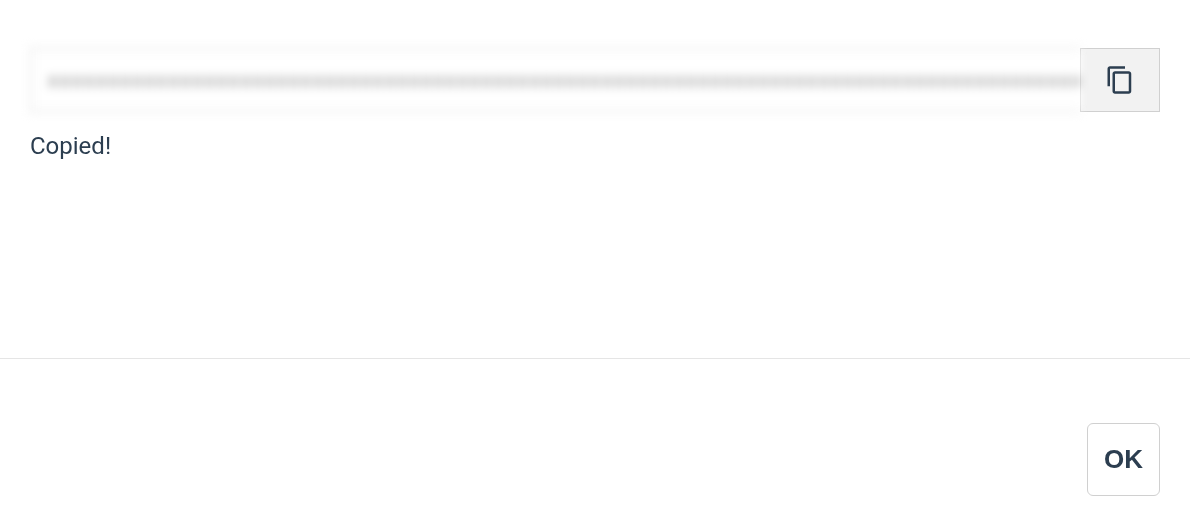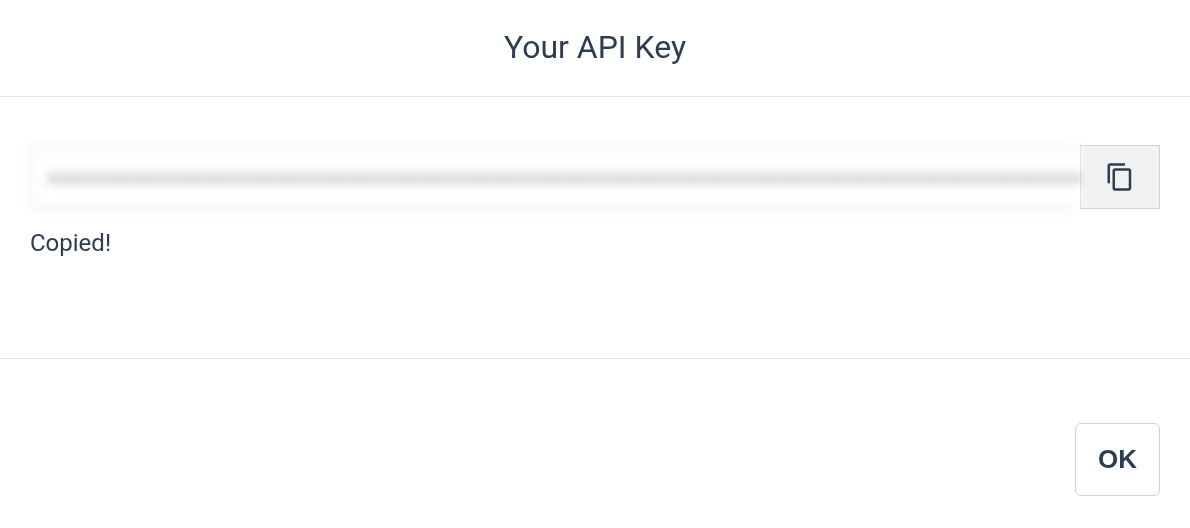"Your API Key" div.modal-header { html: <div> <h1>Your API Key</h1> </div> -> none }
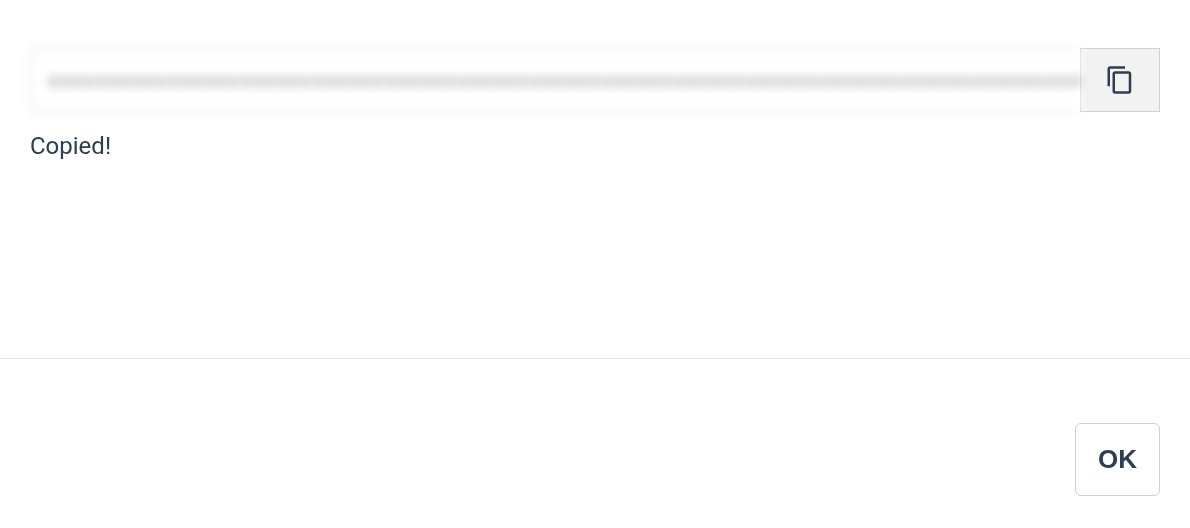"OK" .ok-button { padding: 20px 22px -> 20px 16px }
